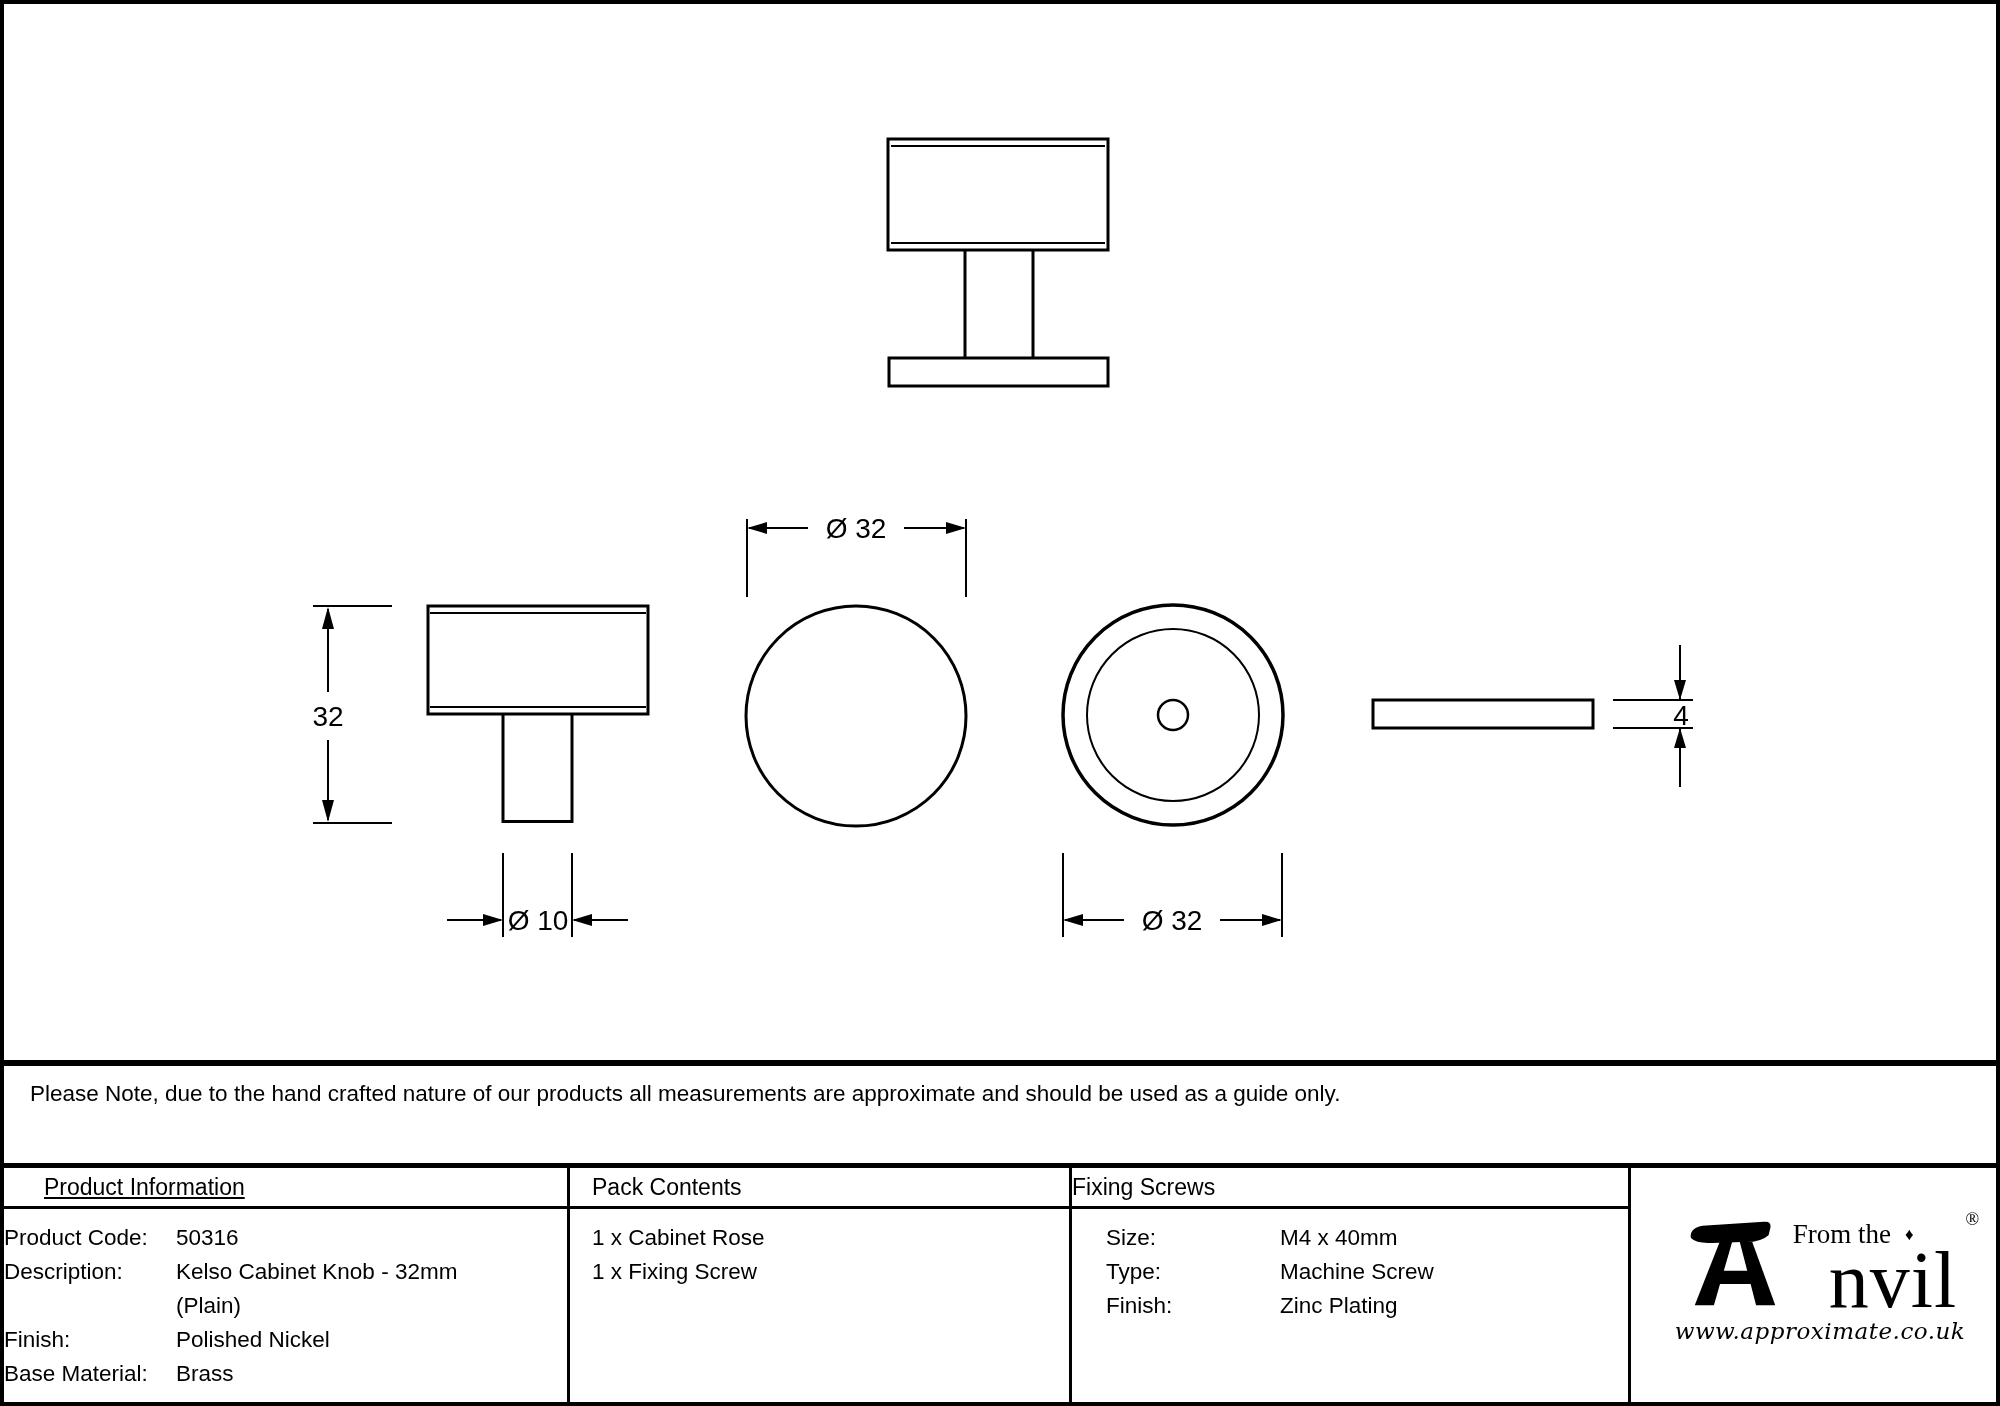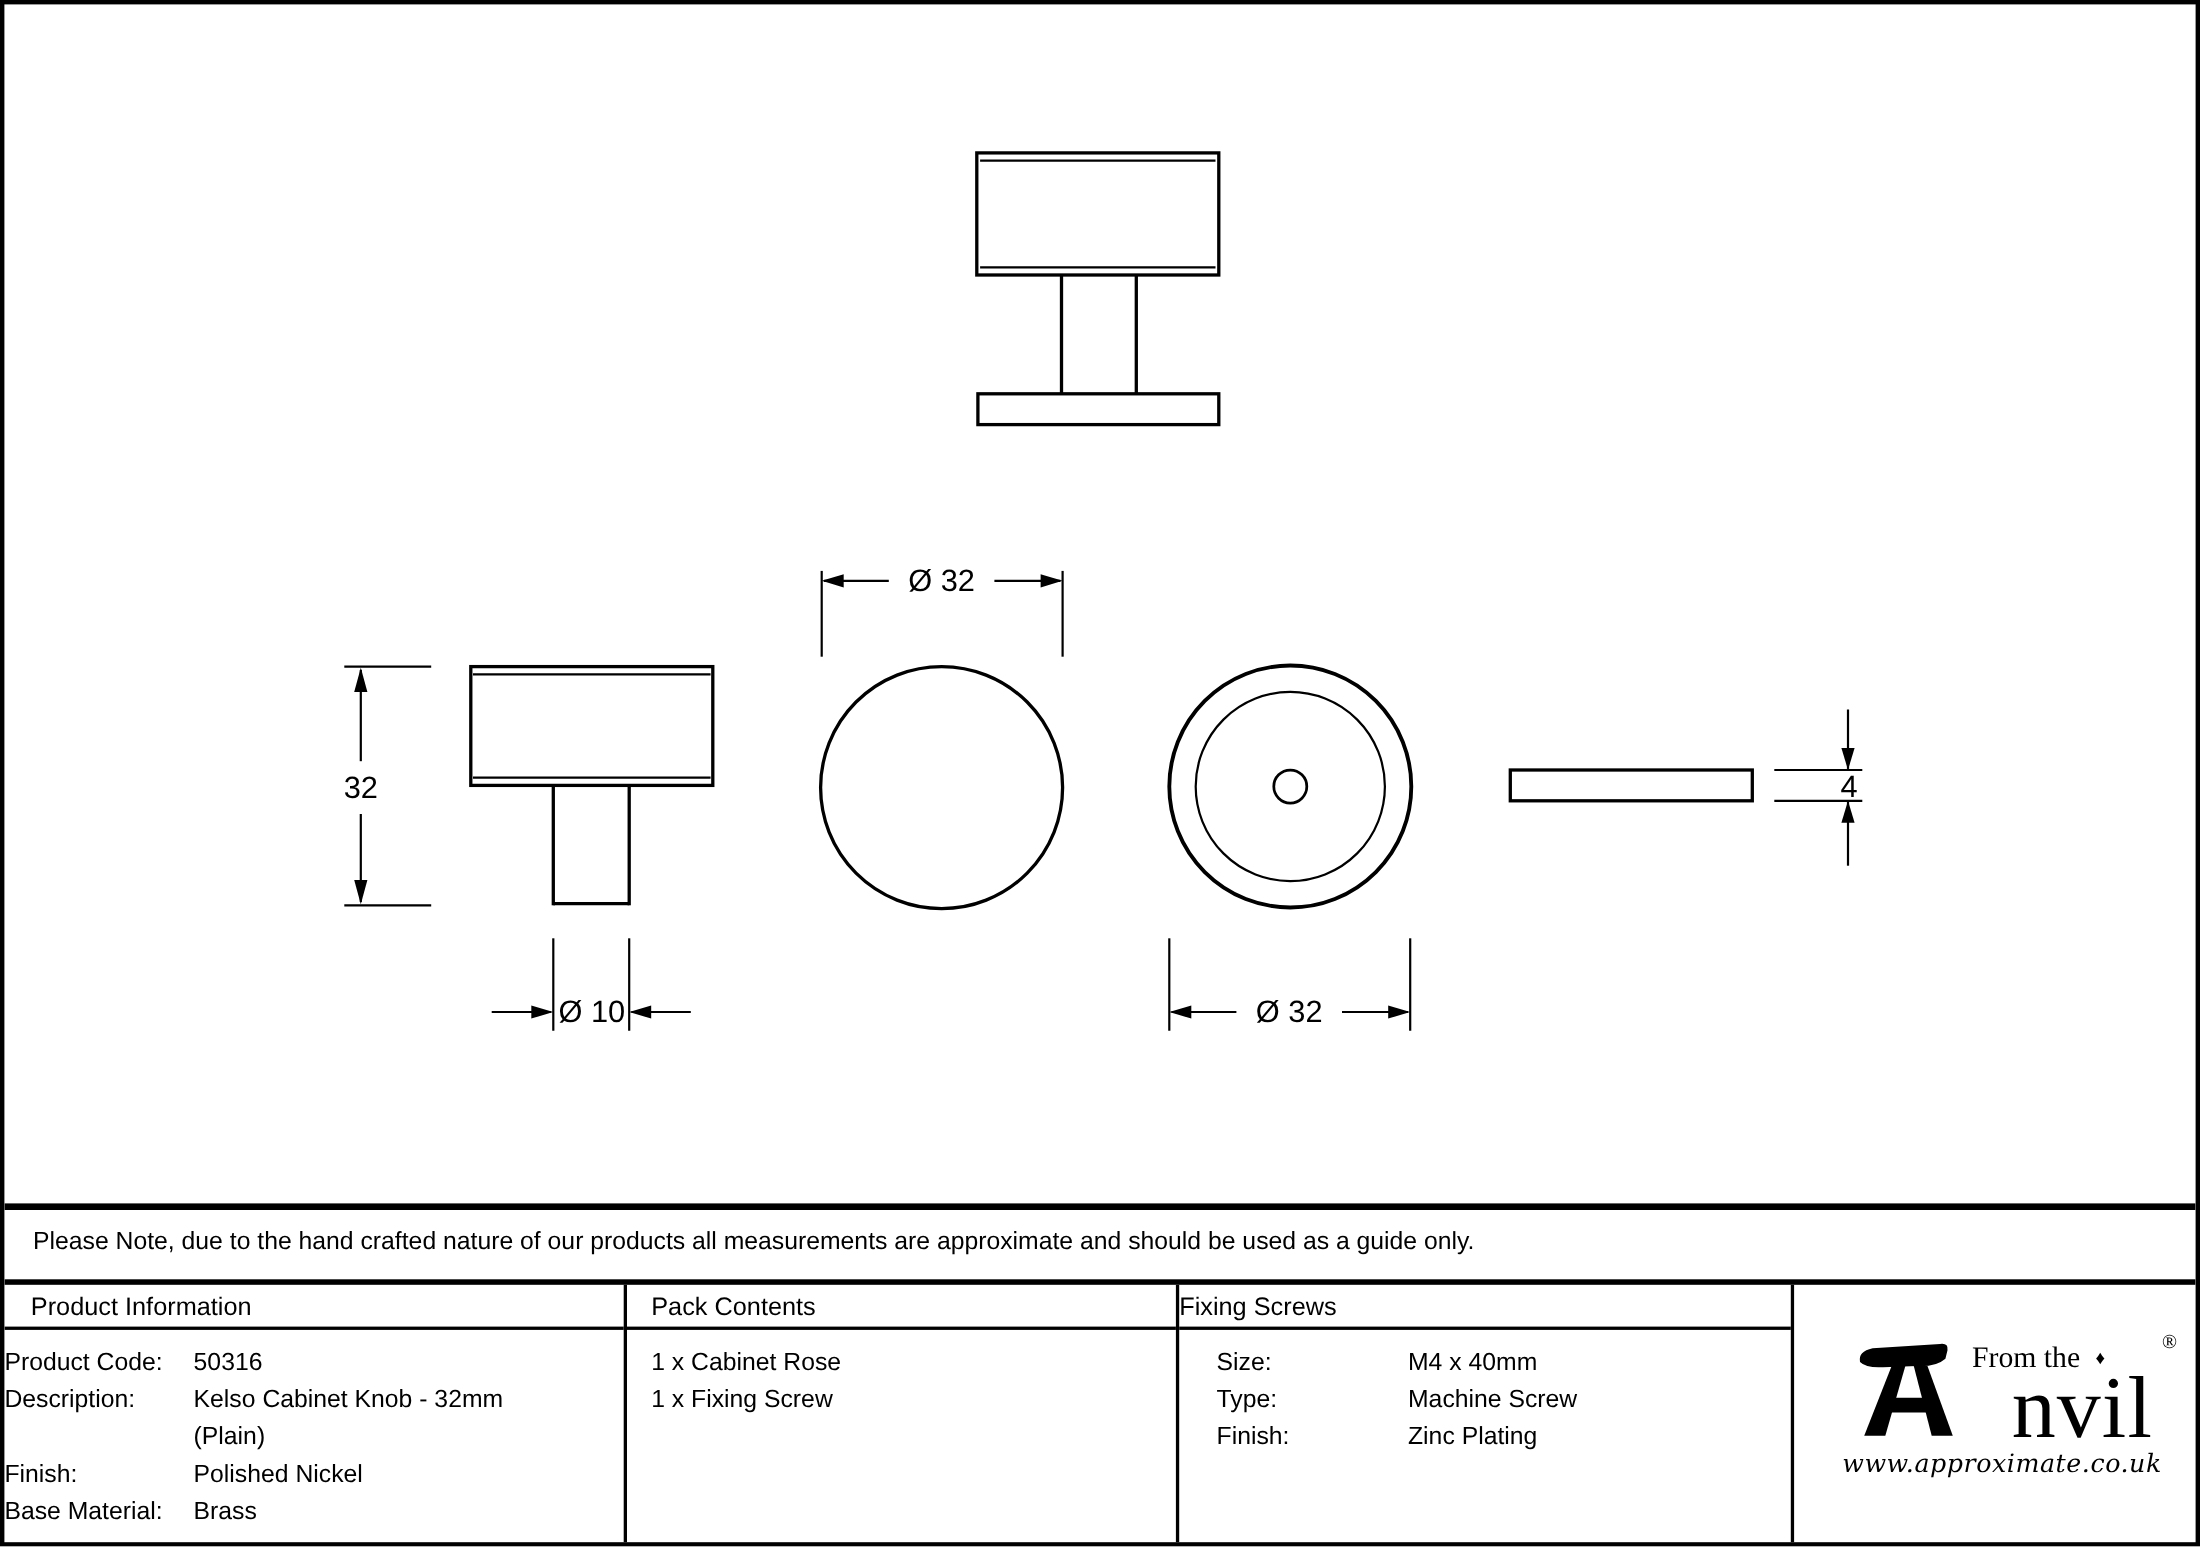"Please Note, due to the" .note-row { top: 1090px -> 1056px }
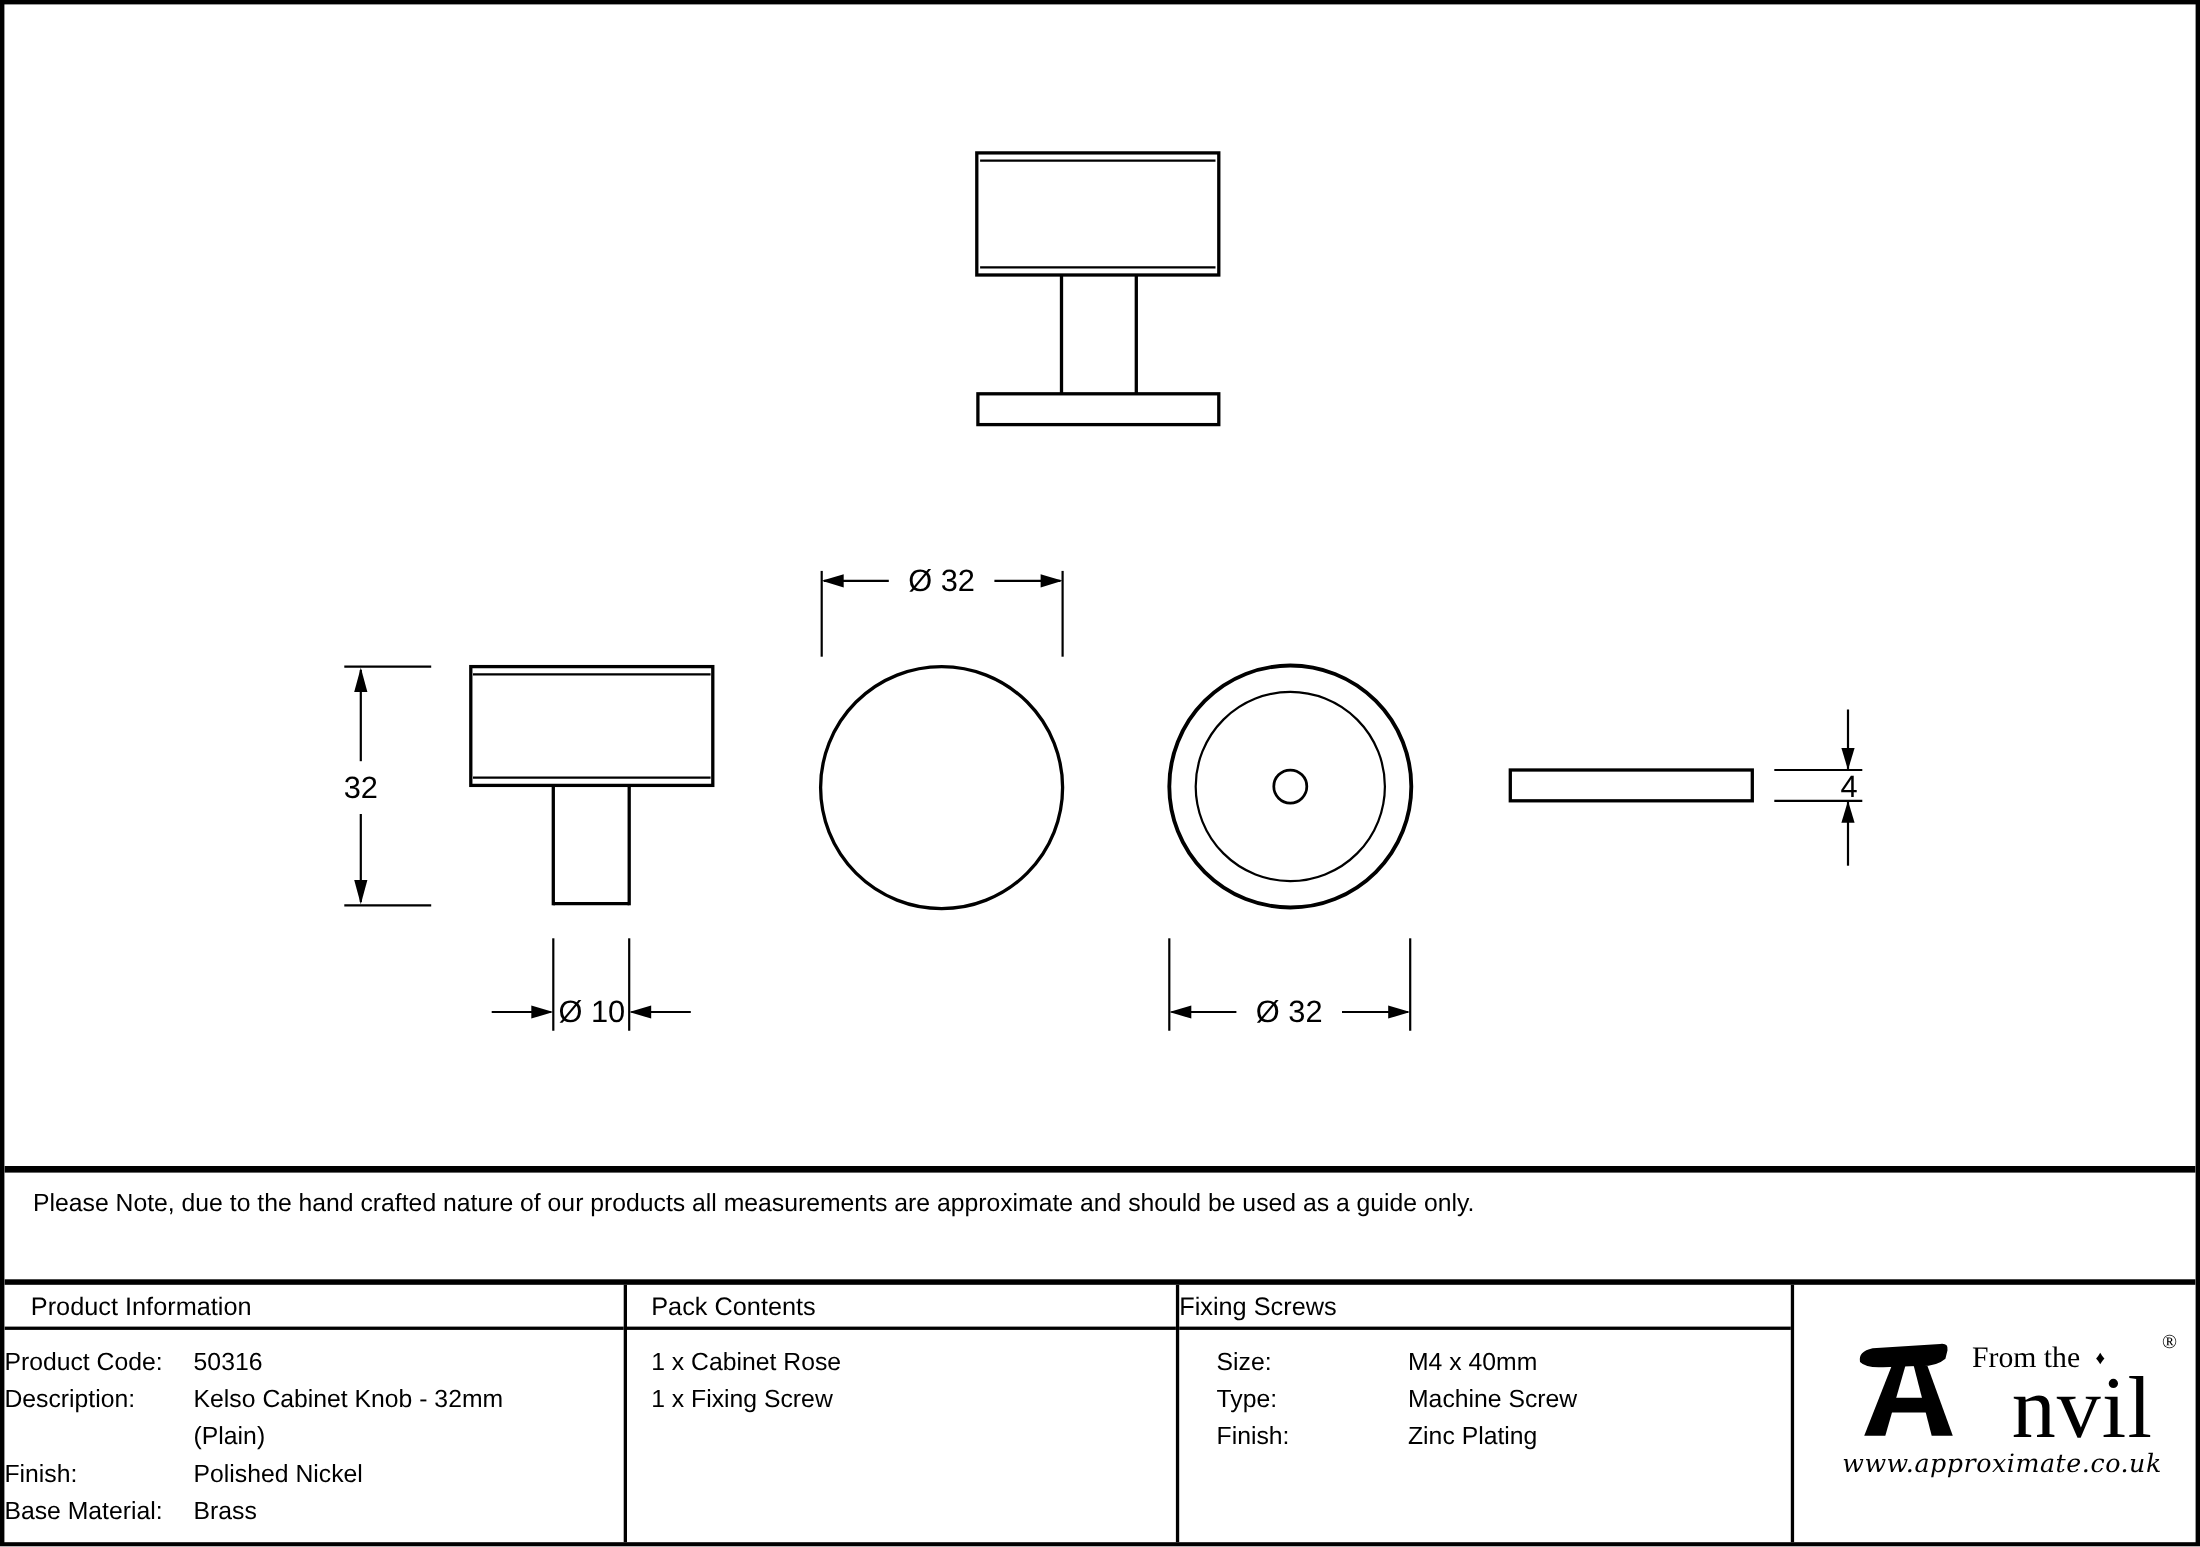"Product Information" .col1 .col-header { padding-left: 24px -> 40px; text-decoration: none -> underline }
